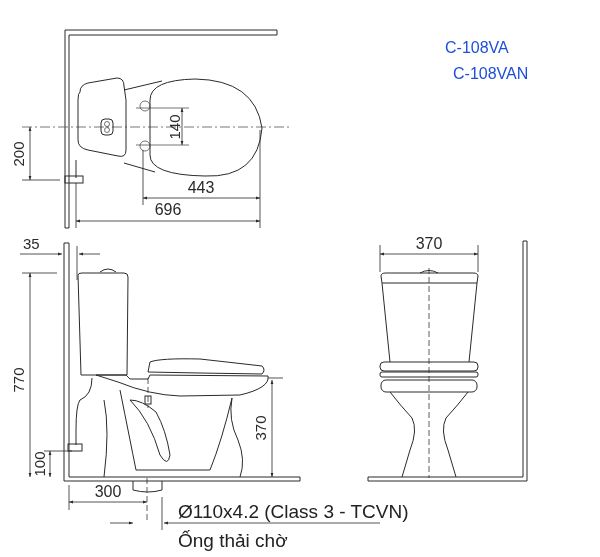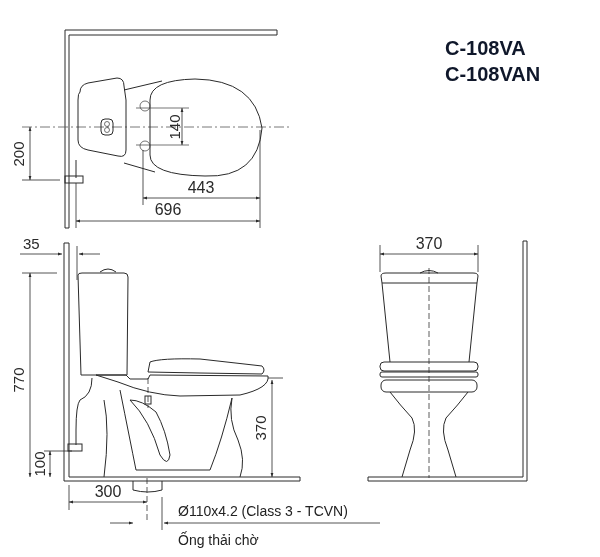"C-108VA" .model { color: #0f172a -> #1d4ed8; font-size: 20px -> 16px; font-weight: bold -> none }
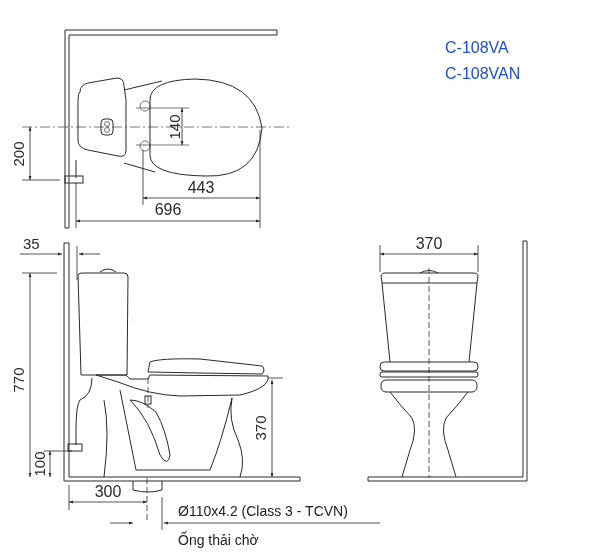"C-108VAN" div.model { margin-left: none -> 8px }
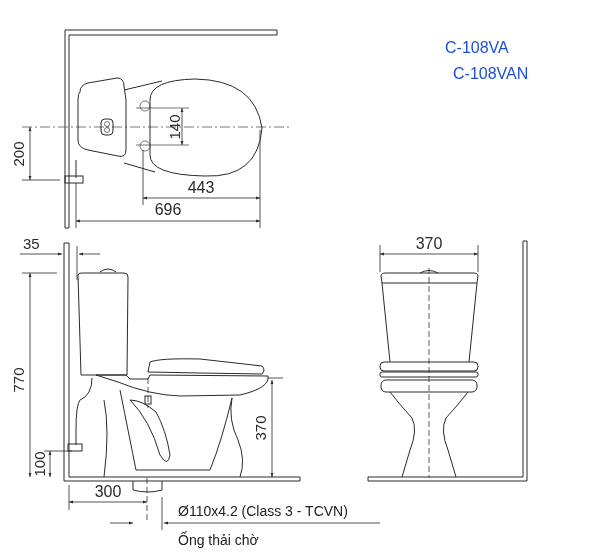"Ø110x4.2 (Class 3 - TCVN)" .note { font-size: 14px -> 19px }
